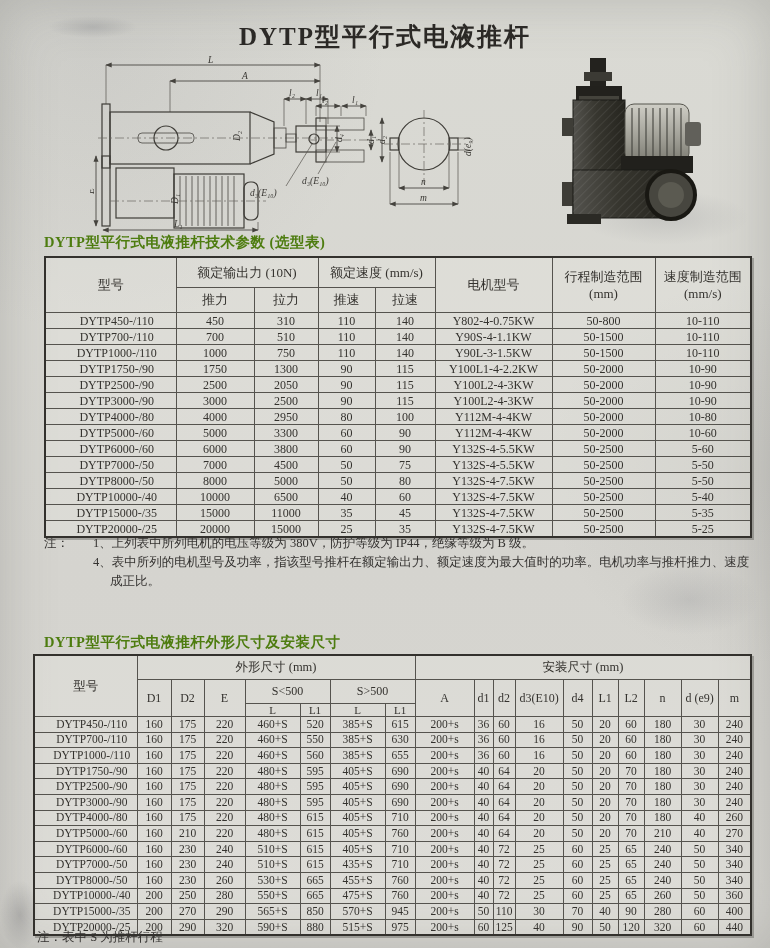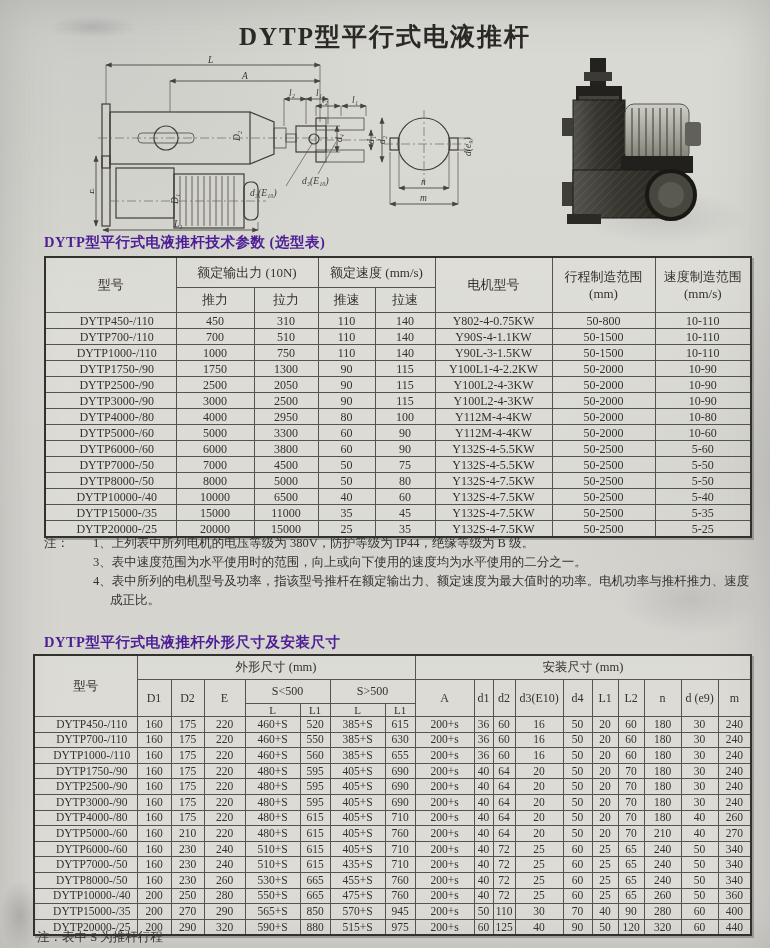"DYTP型平行式电液推杆技术参数 (选型表)" .caption { color: #4c1d95 -> #4d7c0f }
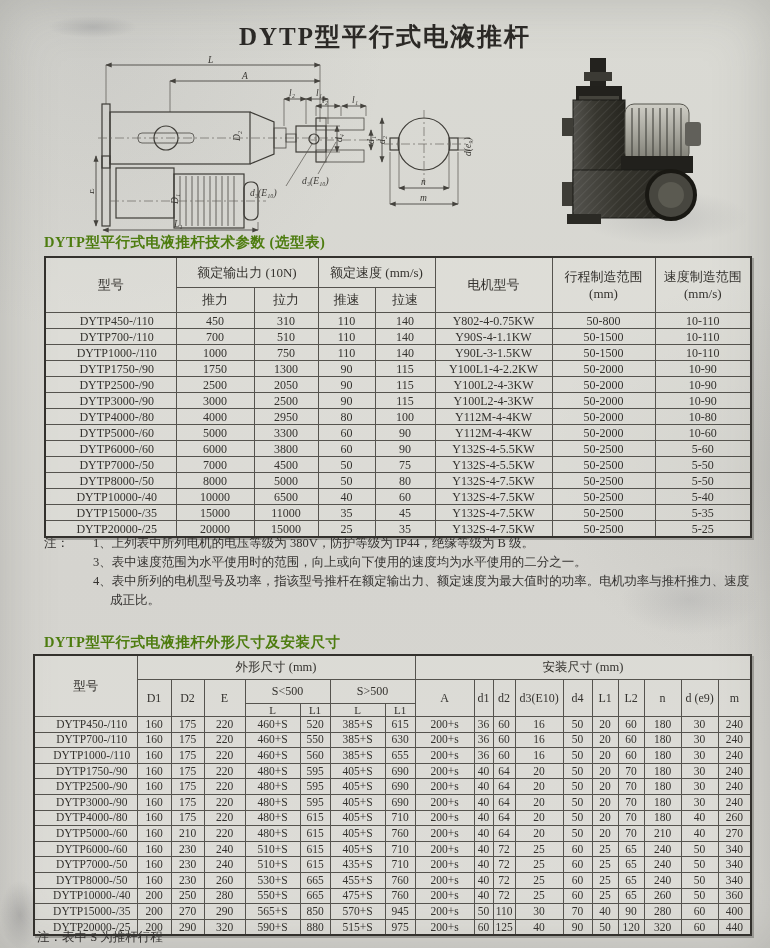"3、表中速度范围为水平使用时的范围，向上或向下使用的速度均为水平使用的二分之一。" div.note-line { html: <div>3、表中速度范围为水平使用时的范围，向上或向下使用的速度均为水平使用的二分之一。</div> -> none }
